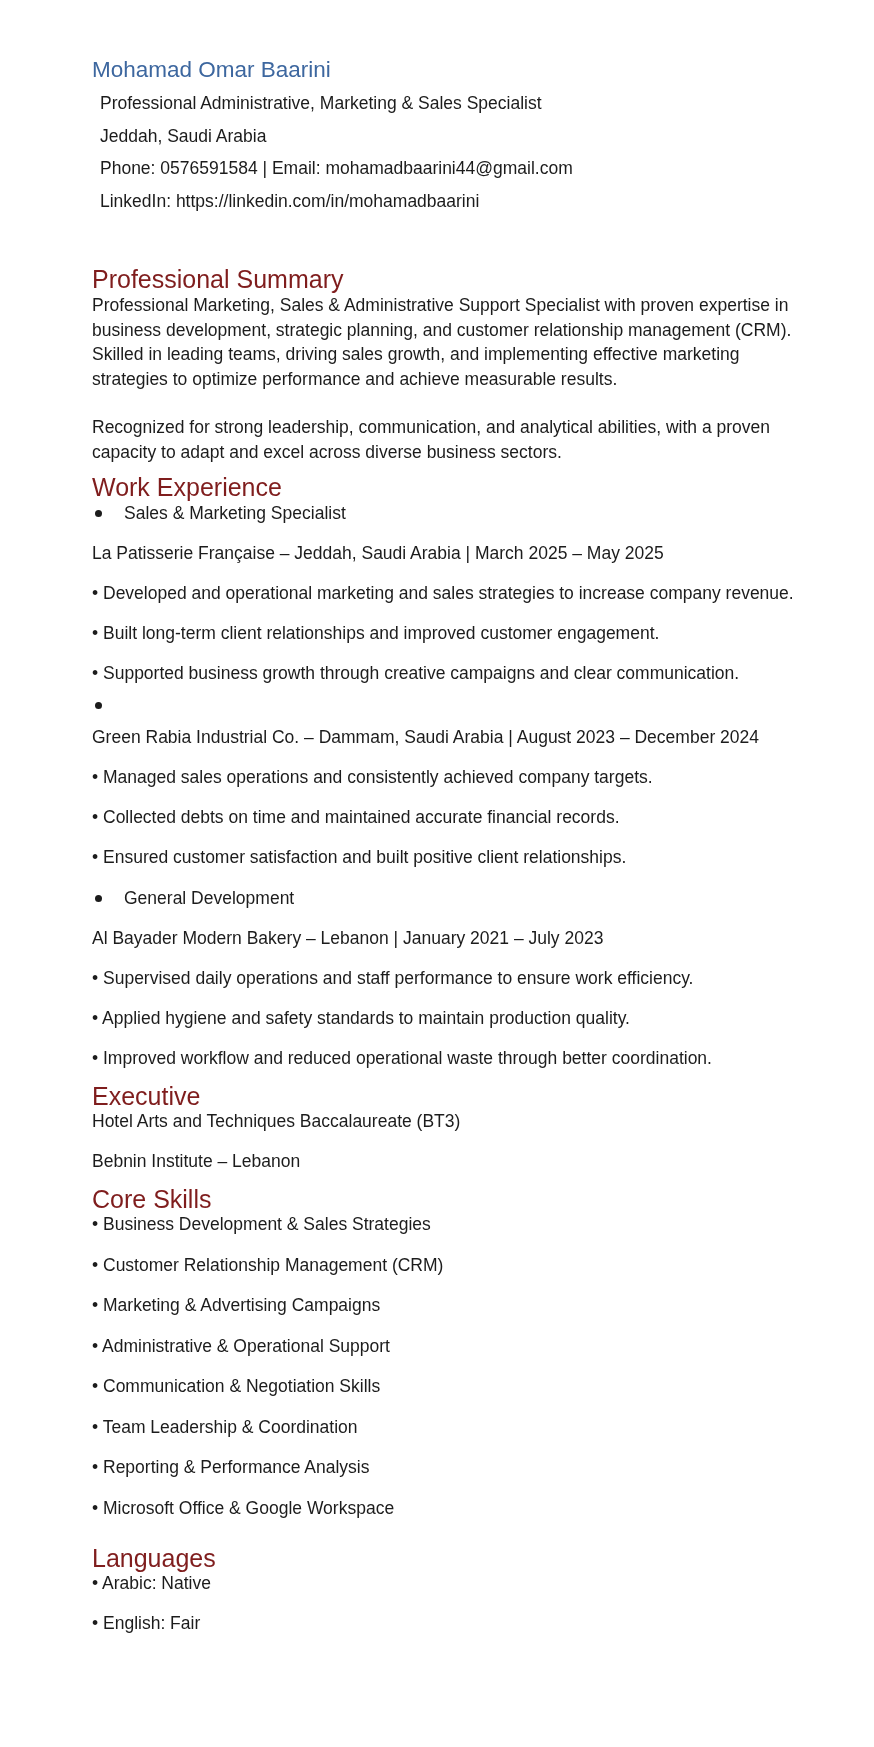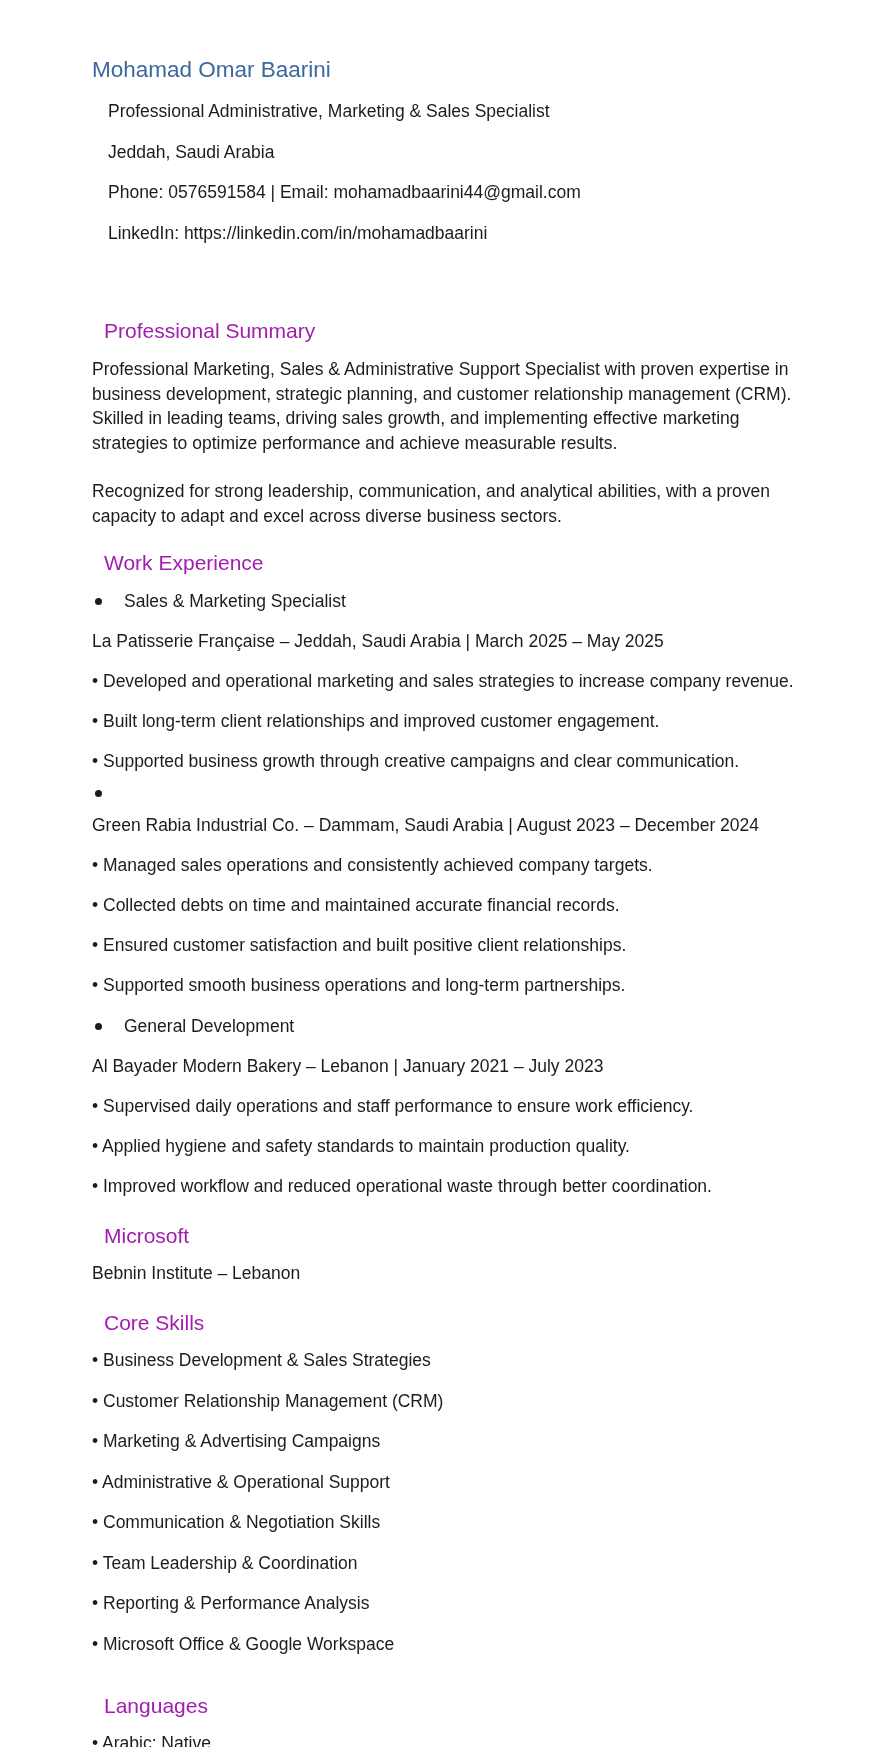"Professional Administrative, Marketing &" .hdr-line { margin: 16px -> 8px }
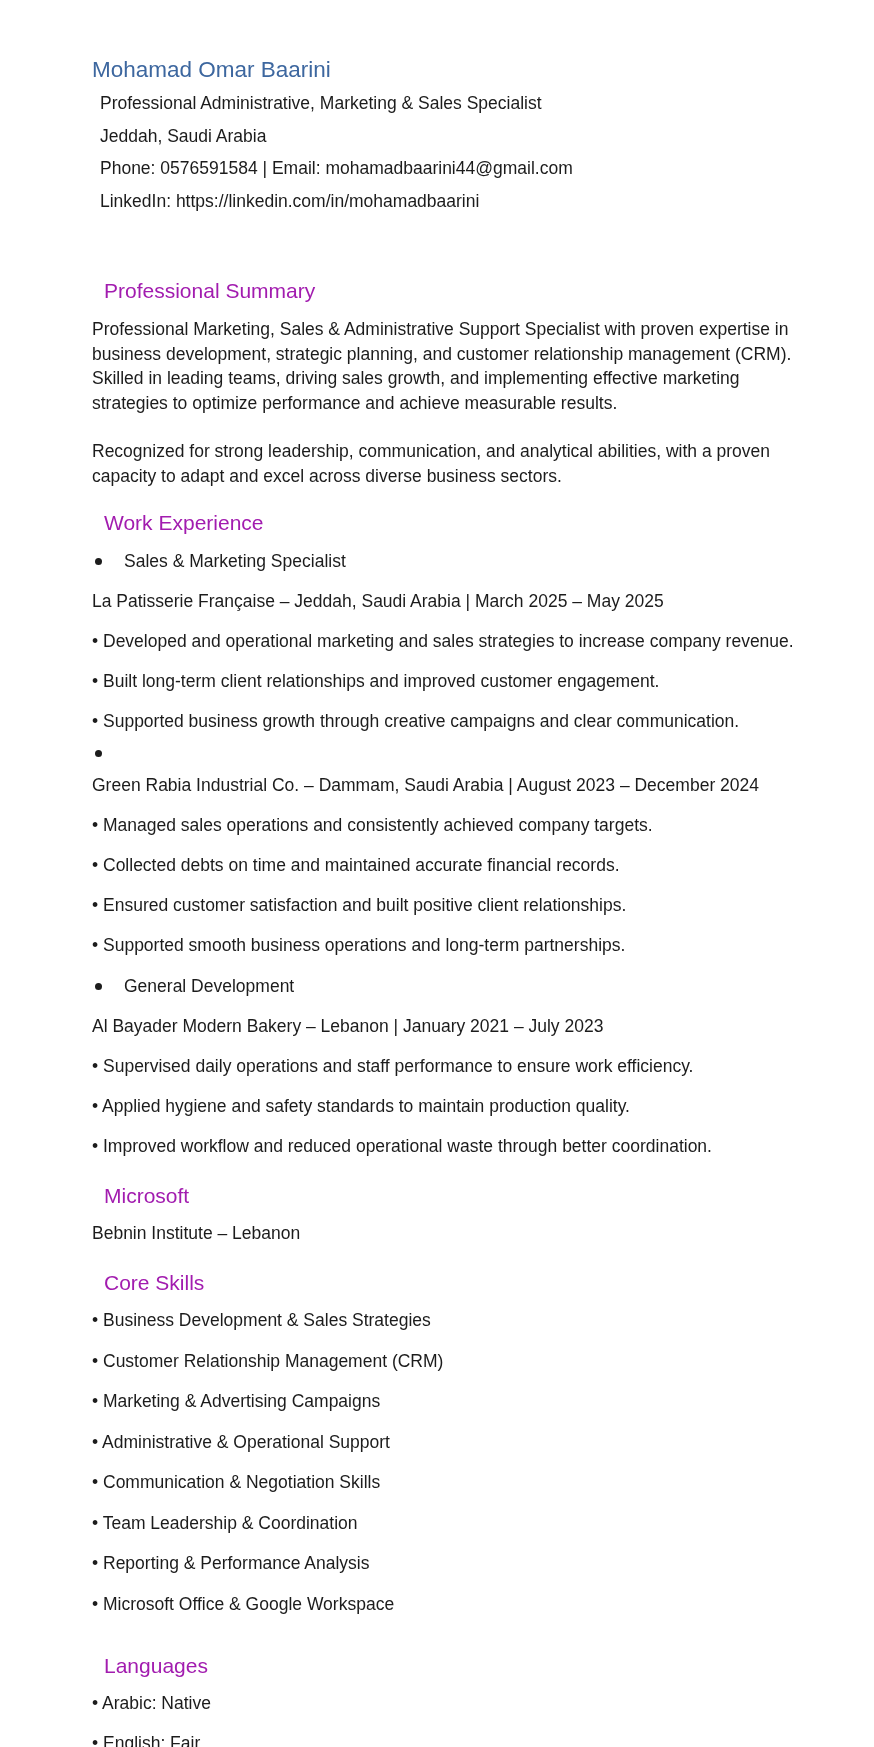"Professional Summary" .section-title { color: #a21caf -> #7f1d1d; font-size: 21px -> 25px; margin: 12px -> 0 }
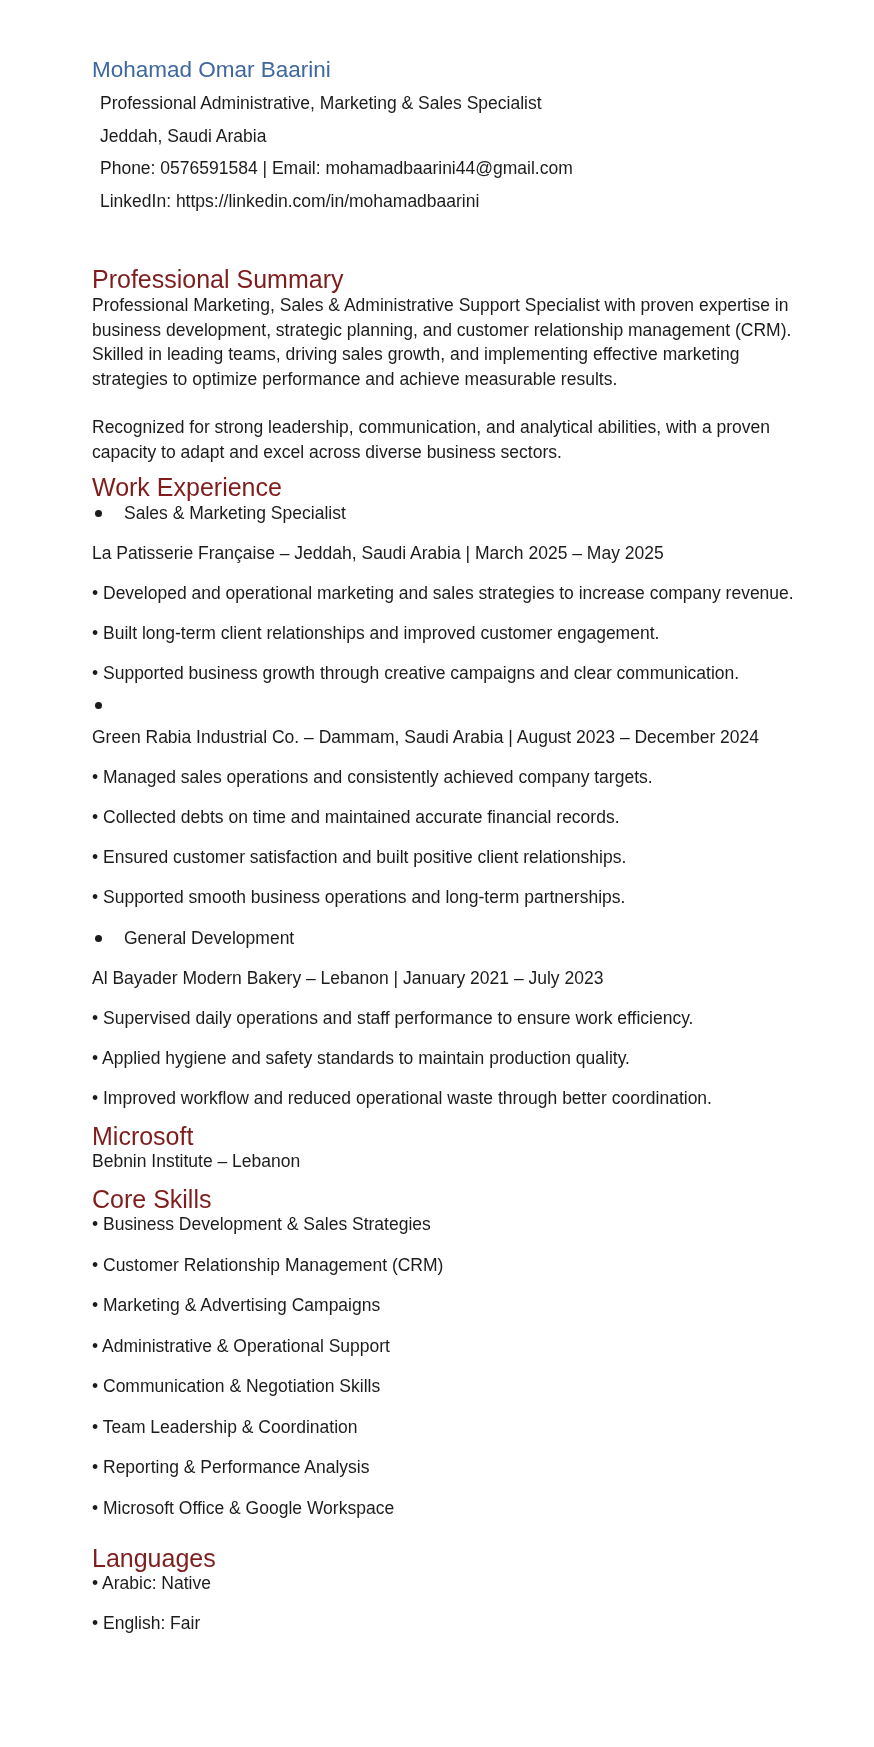"• Supported smooth business operations" p.line { html: <p>• Supported smooth business operations and long-term partnerships.</p> -> none }
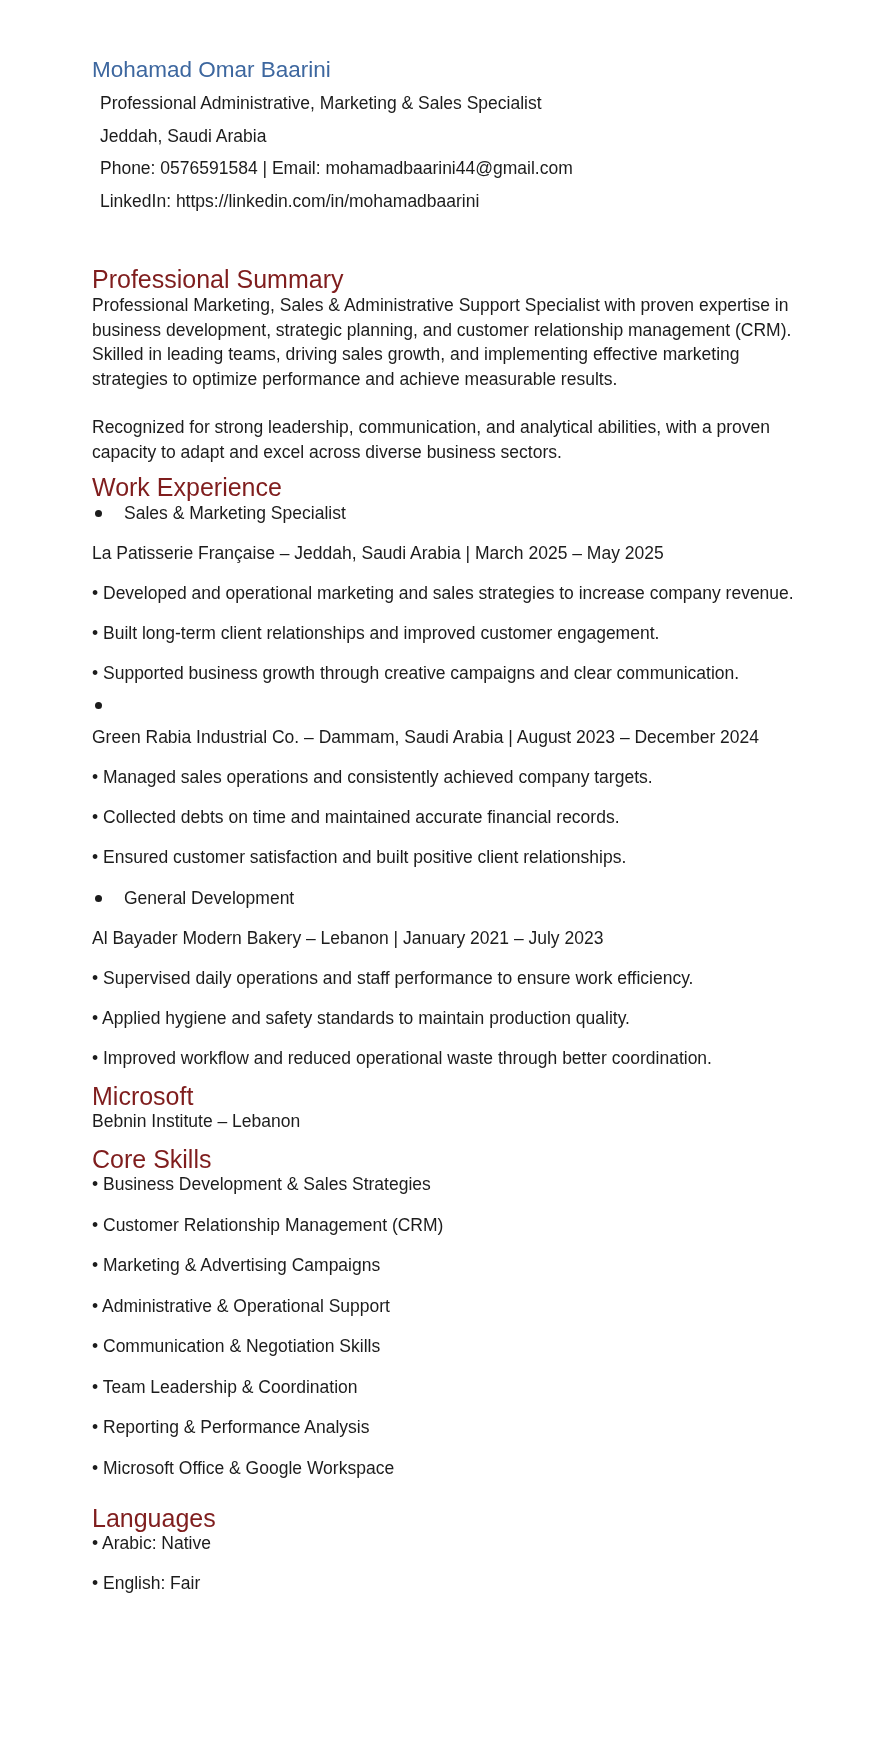"Microsoft" h2.section-title { text: Microsoft -> Executive }
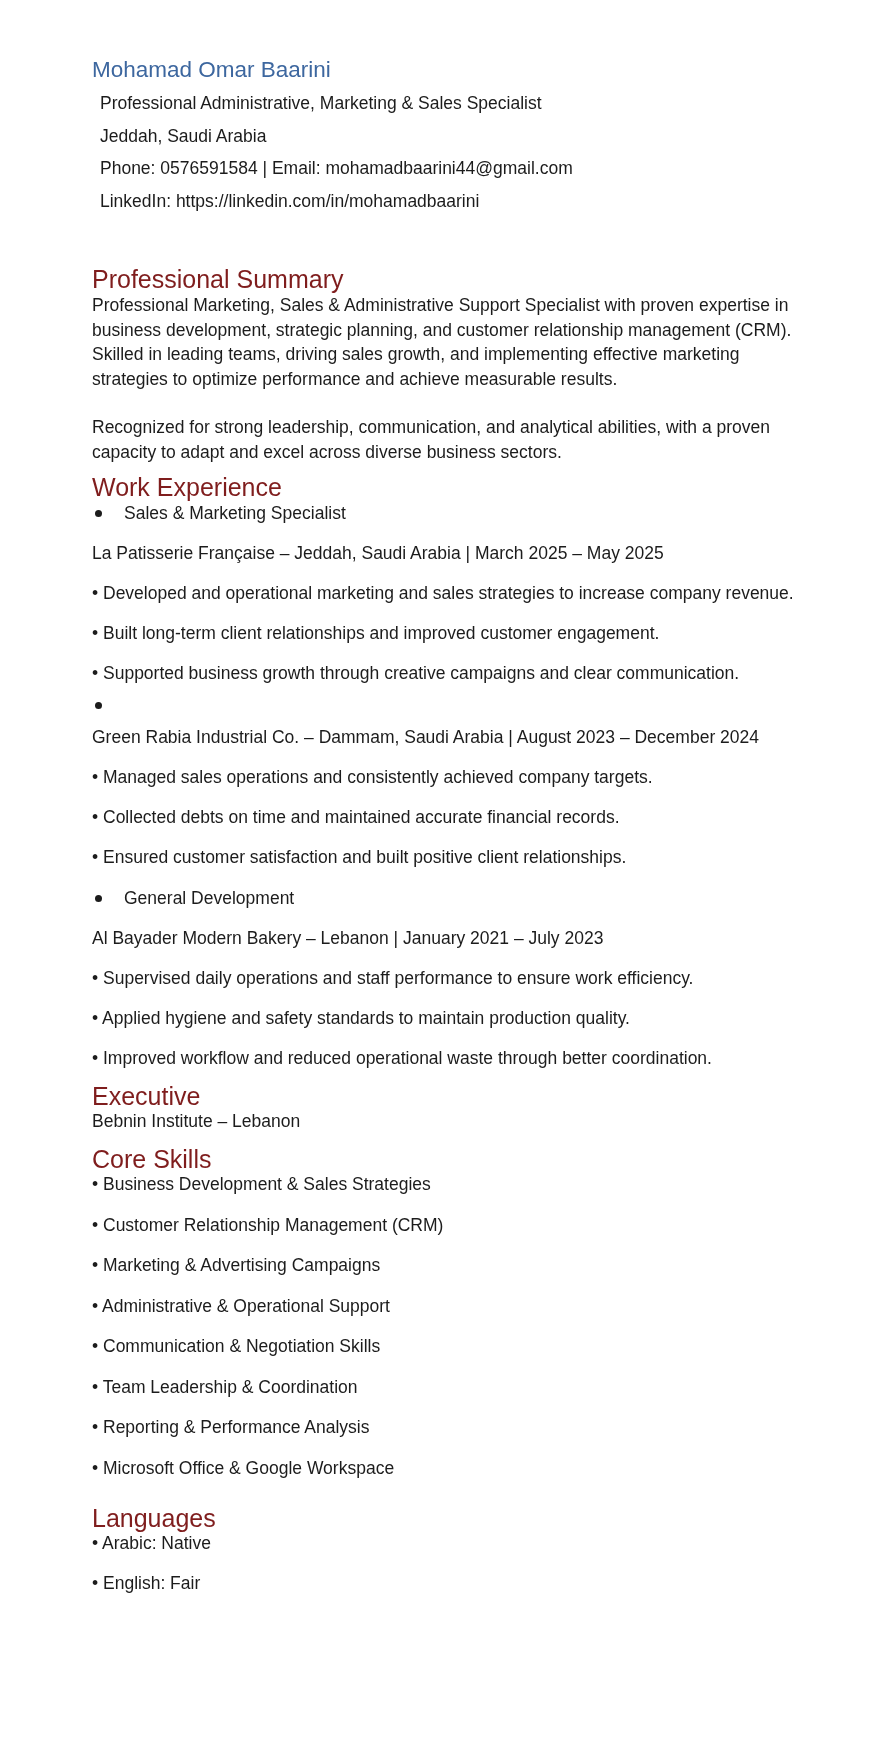"Hotel Arts and Techniques Baccalaureate" p.line { html: none -> <p>Hotel Arts and Techniques Baccalaureate (BT3)</p> }
